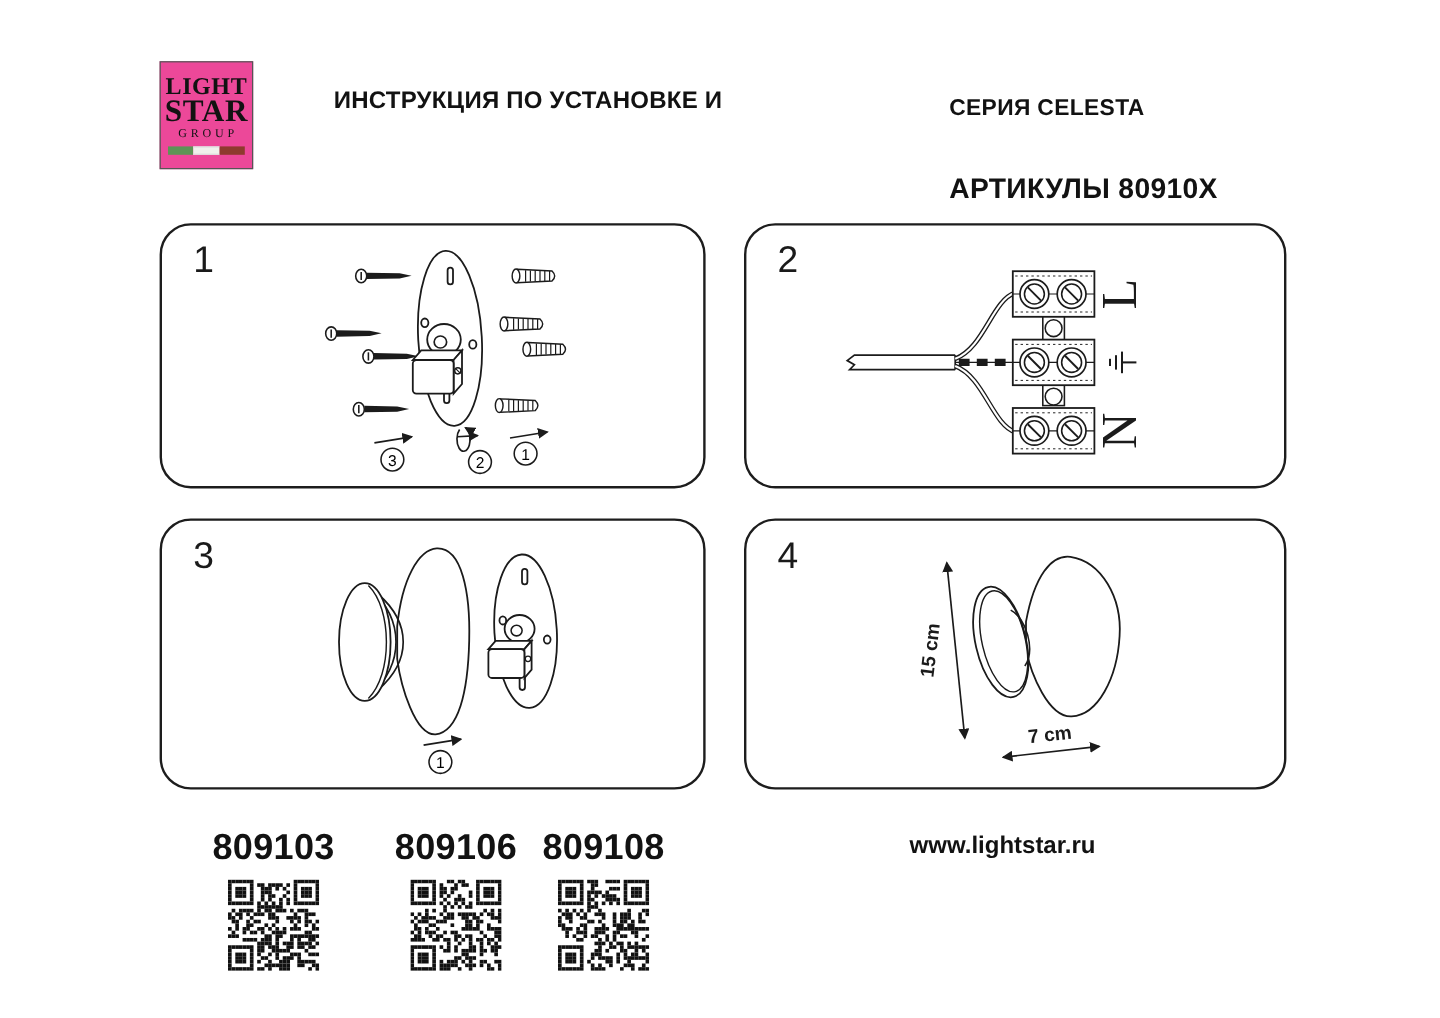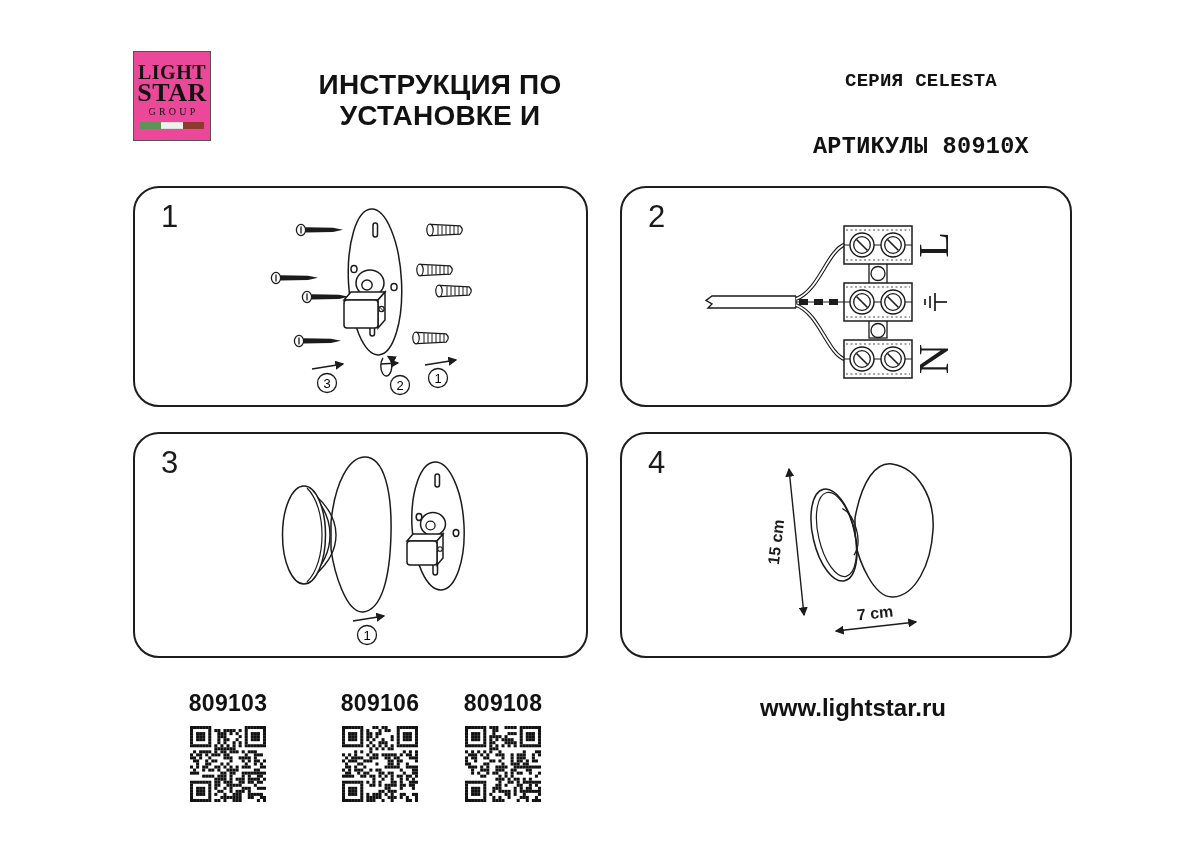"ИНСТРУКЦИЯ ПО УСТАНОВКЕ И" .title { font-size: 28px -> 20px }
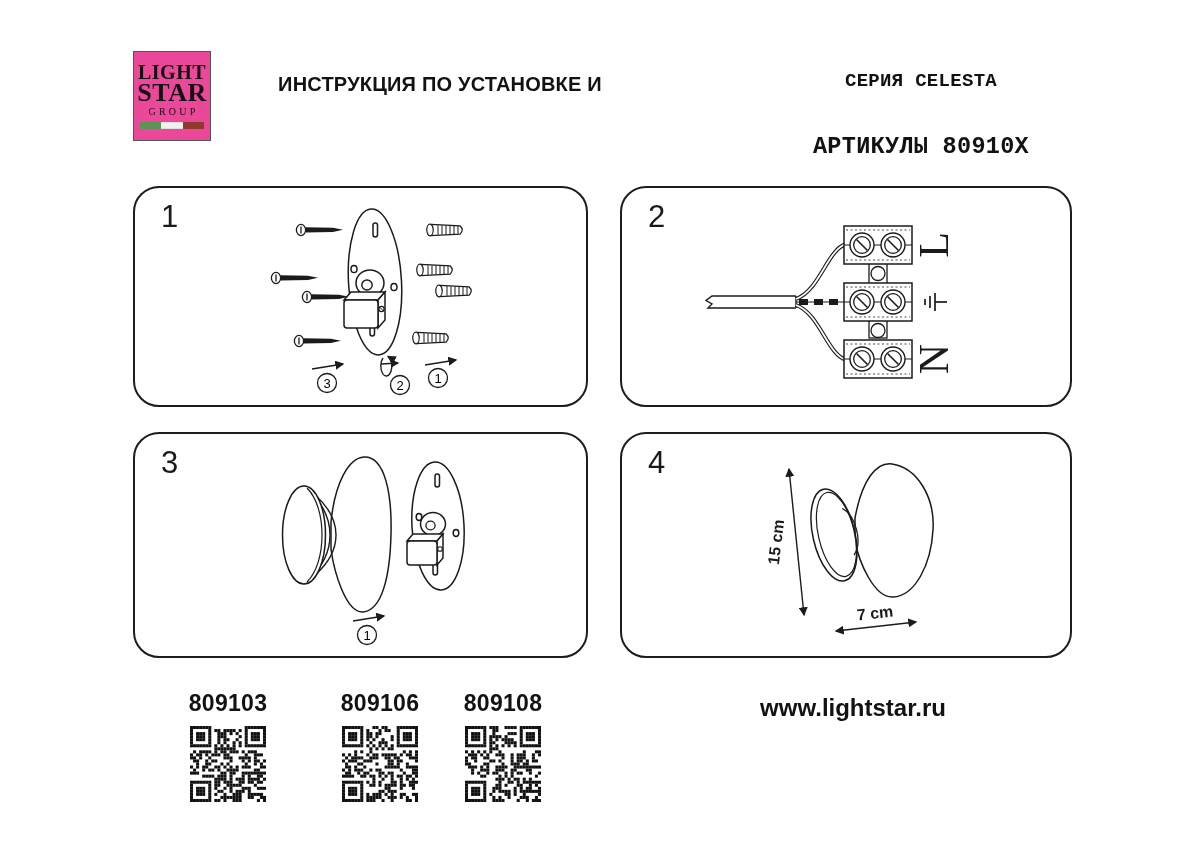"СЕРИЯ CELESTA" .hdr-right { font-family: Liberation Mono, monospace -> none; text-align: center -> none; top: 70px -> 80px }
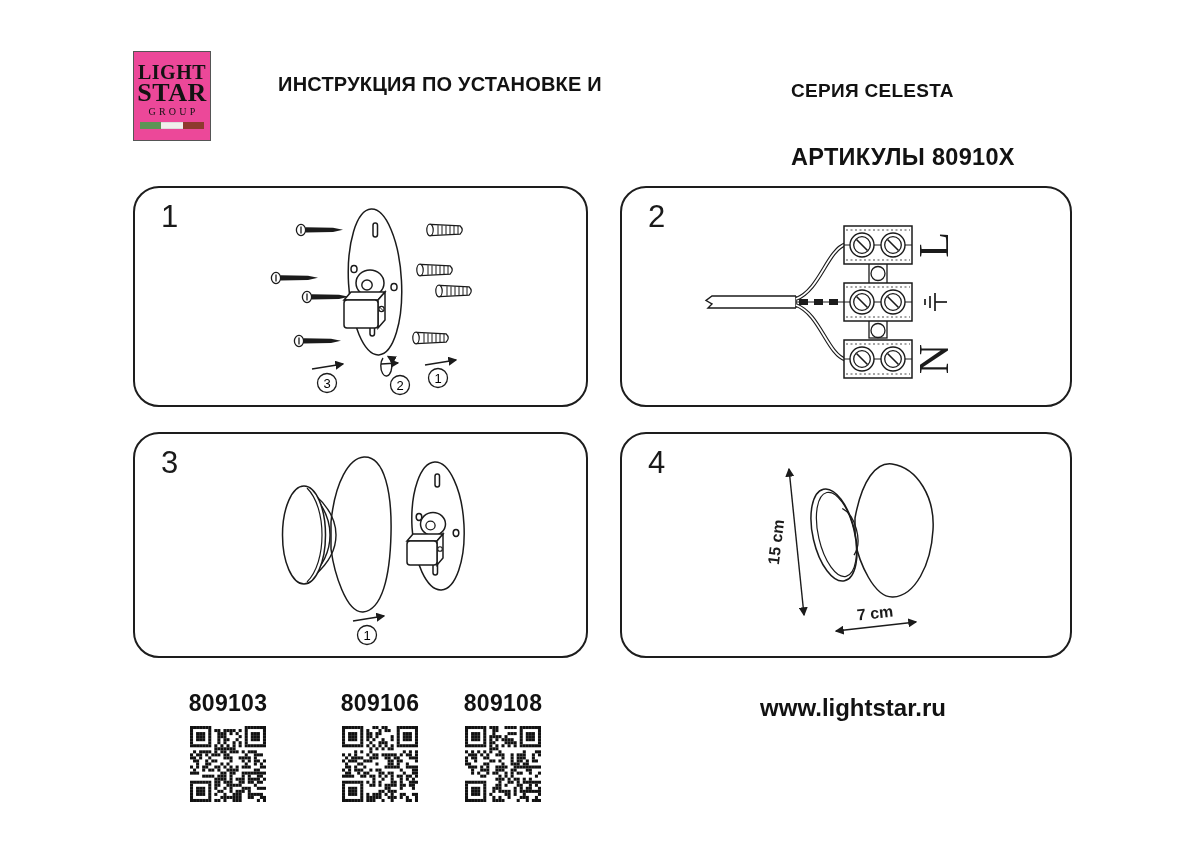"809103" .art-col .code { font-size: 23px -> 30px }
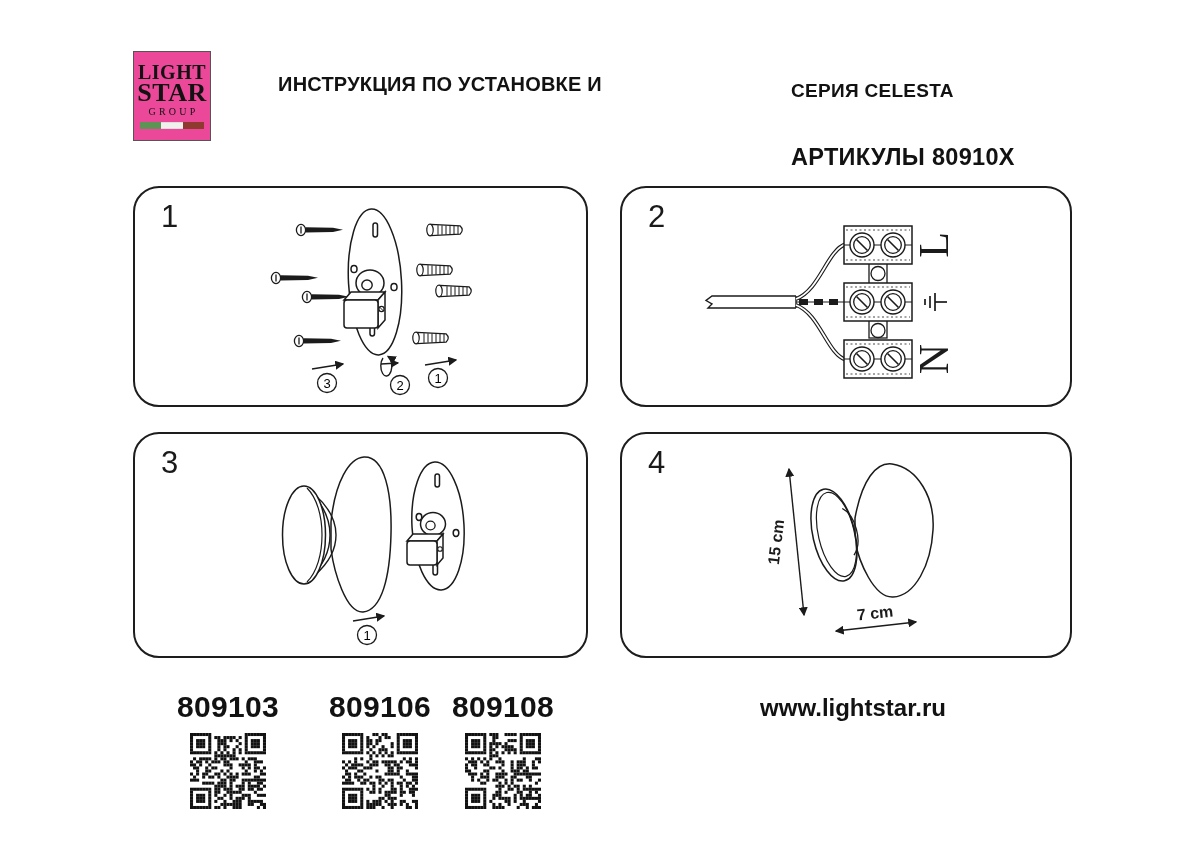"www.lightstar.ru" .website { font-size: 24px -> 20px; text-align: center -> left }
